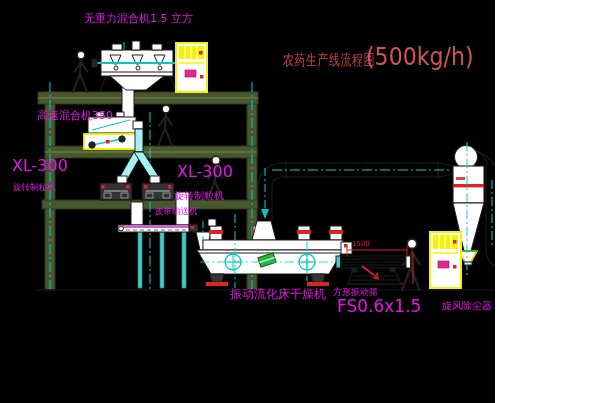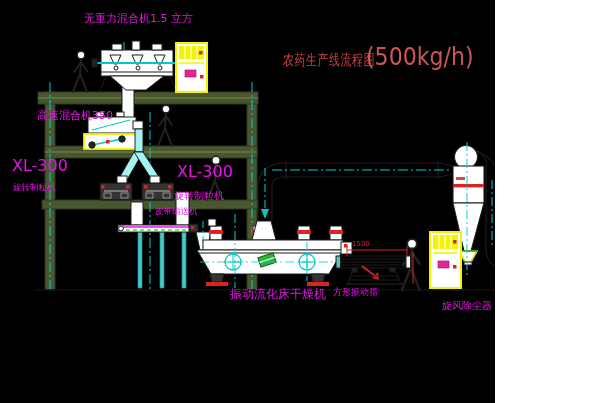"FS0.6x1.5" div.lbl { html: none -> <div>FS0.6x1.5</div> }
